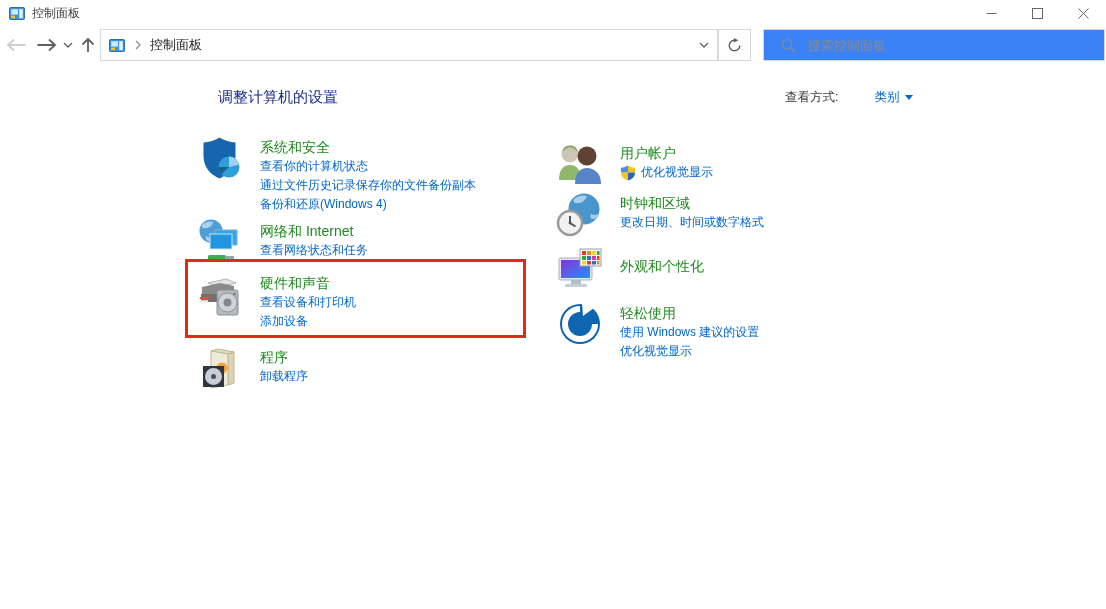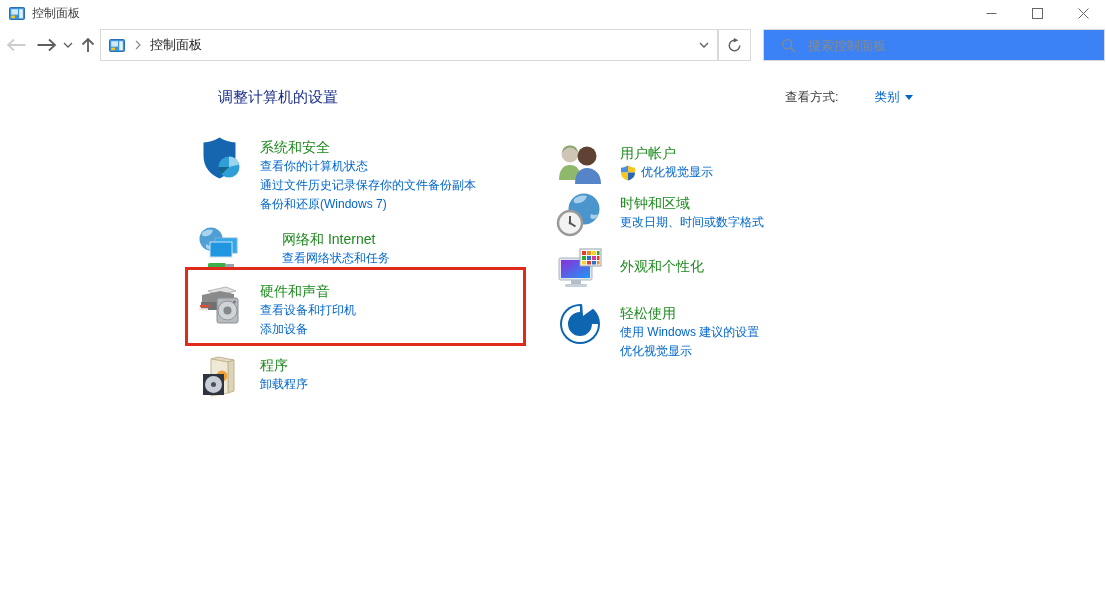"备份和还原(Windows 7)" span { text: 7 -> 4 }
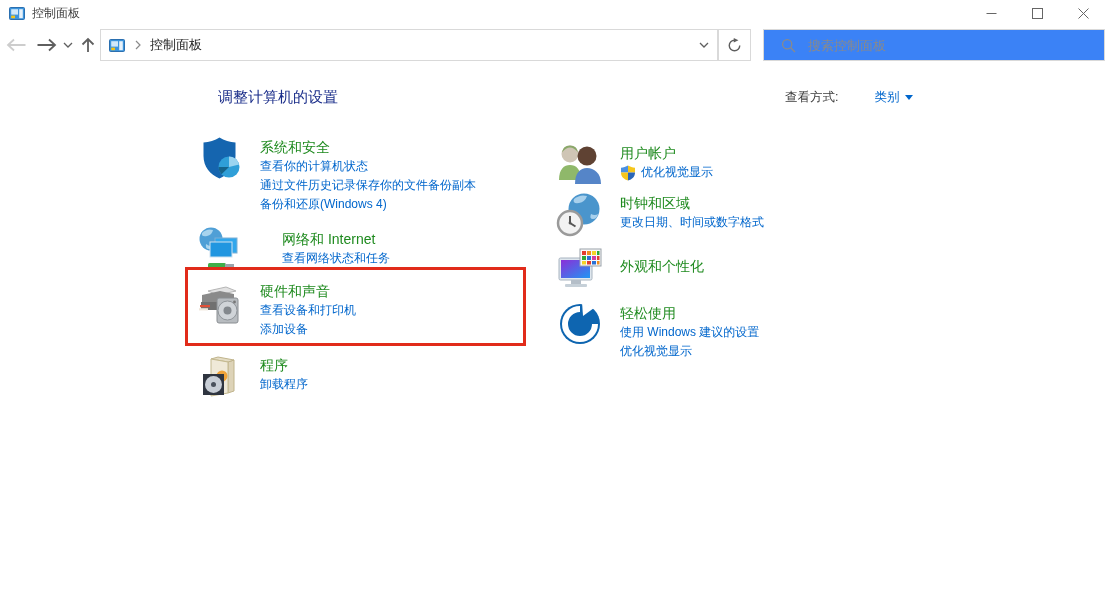"网络和 Internet" div.cat-item { gap: 22px -> none; margin-top: 12px -> 4px }
